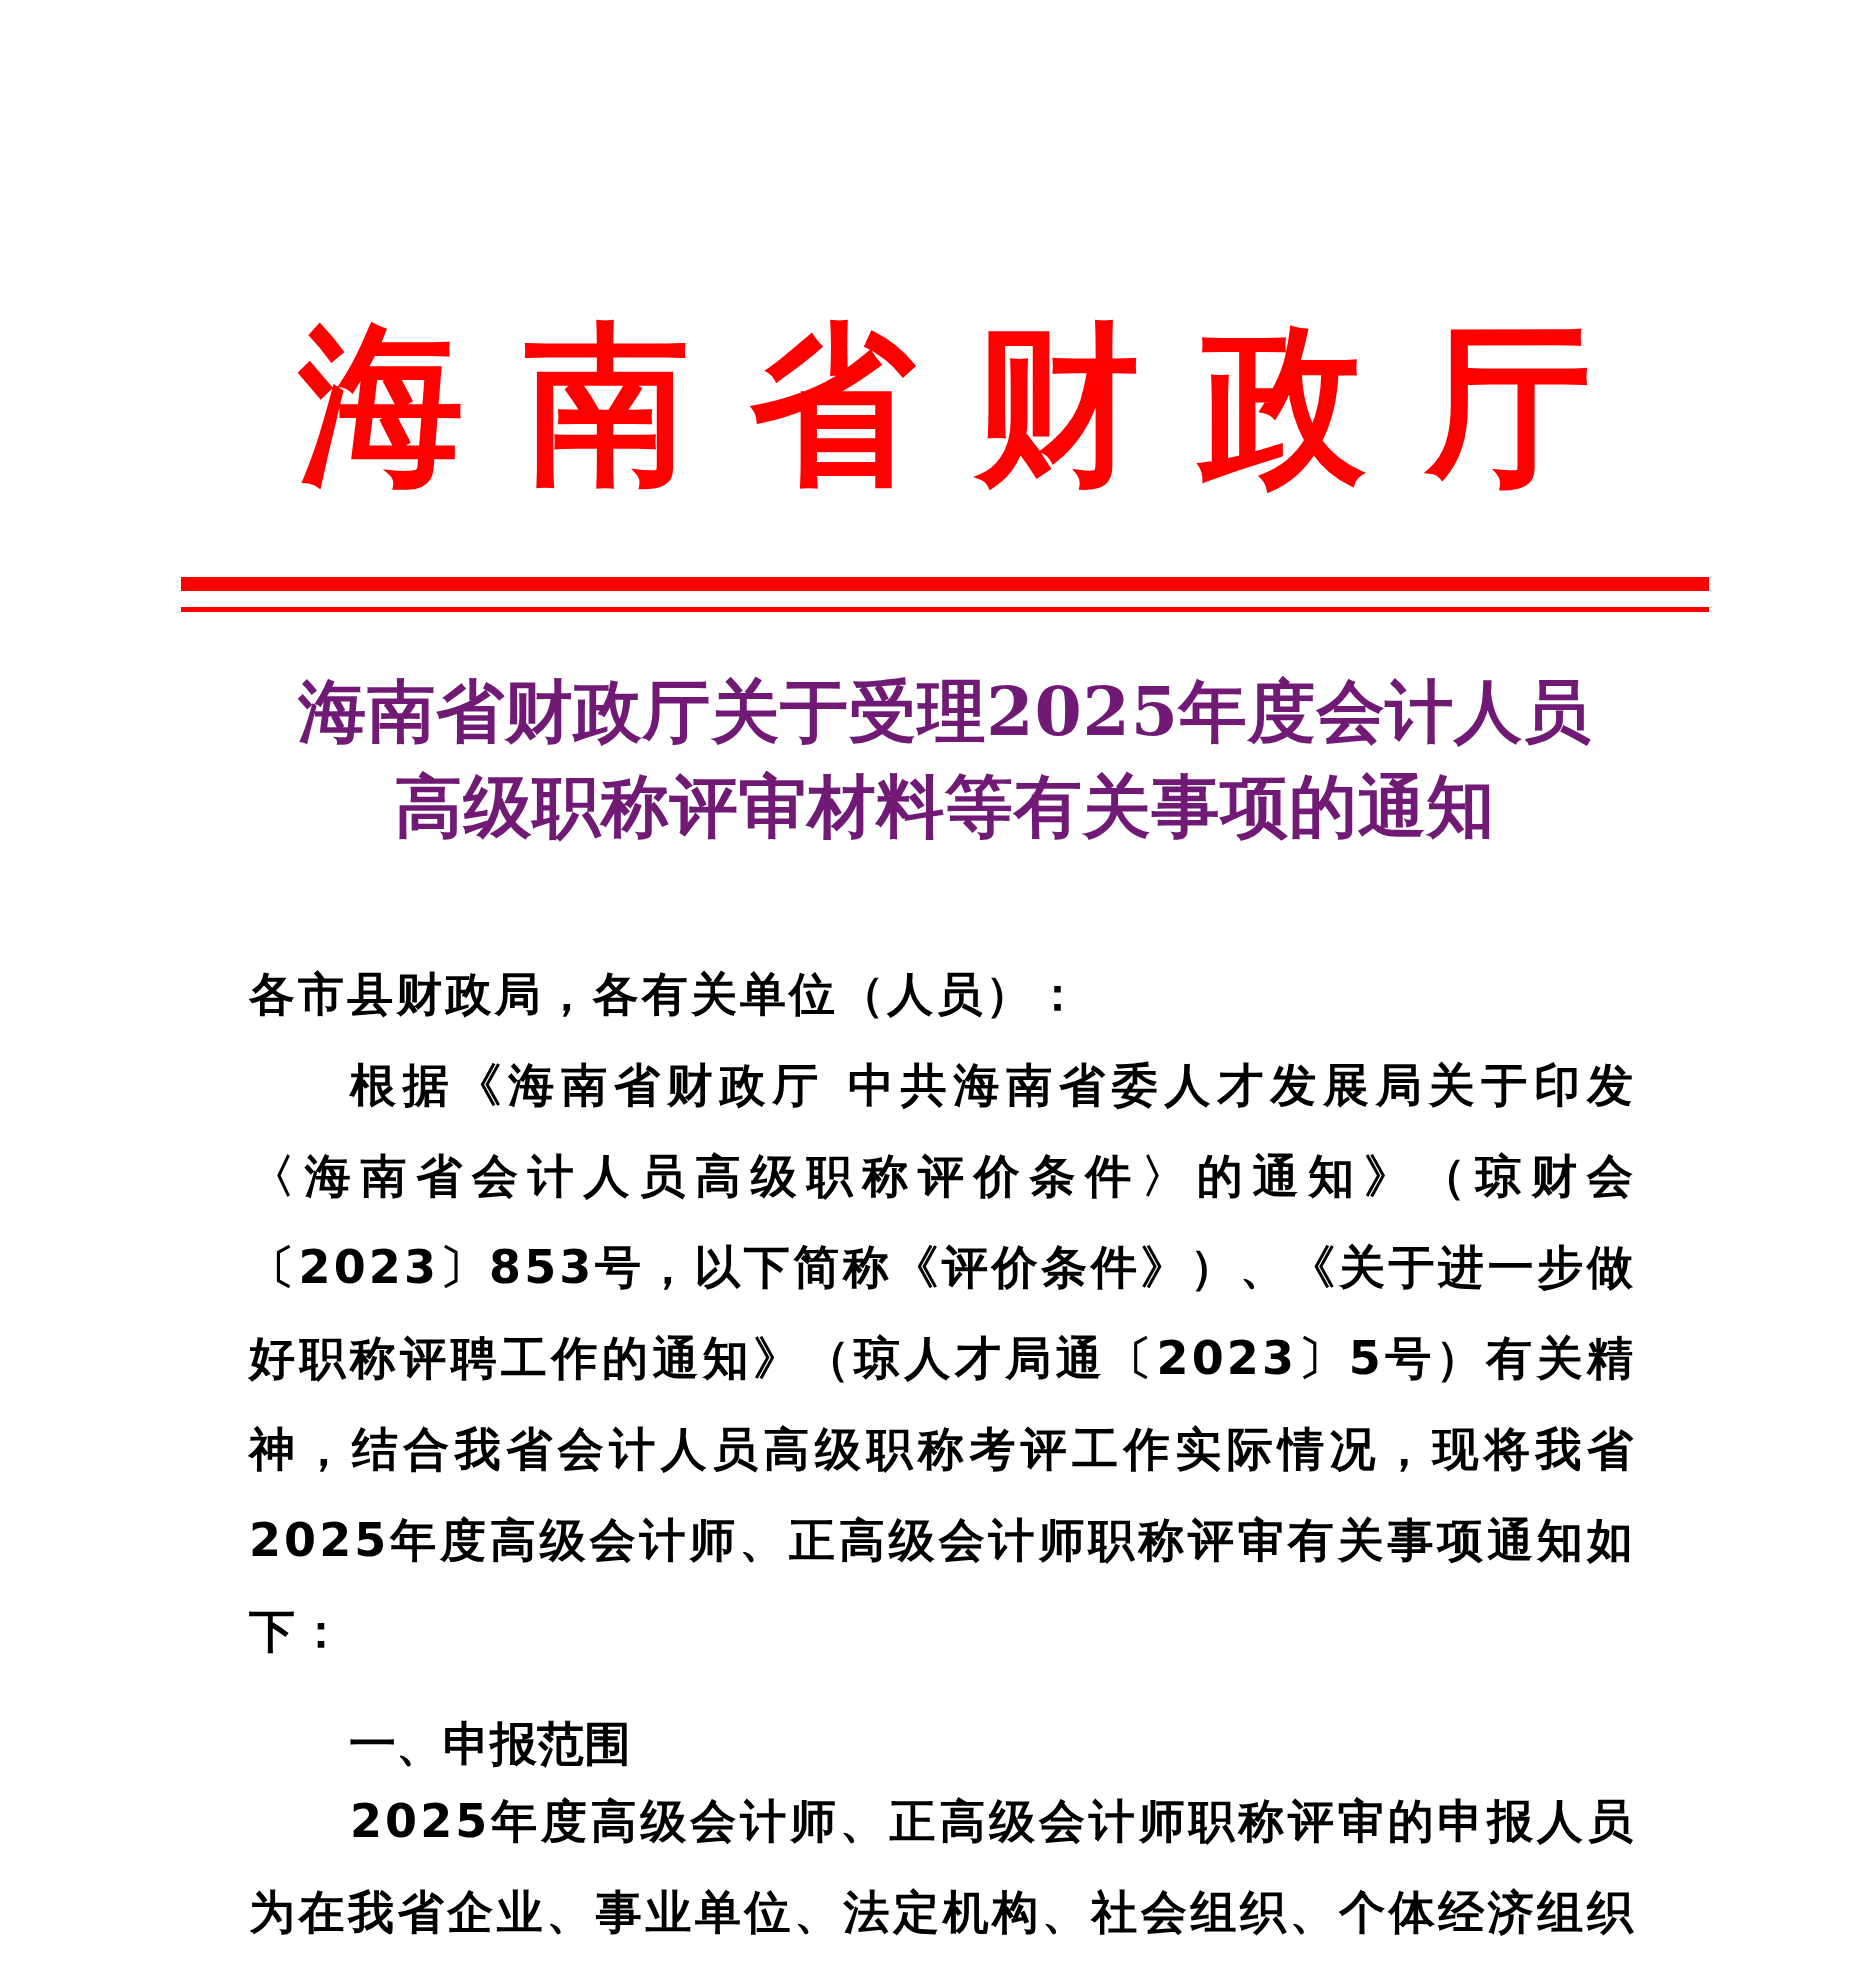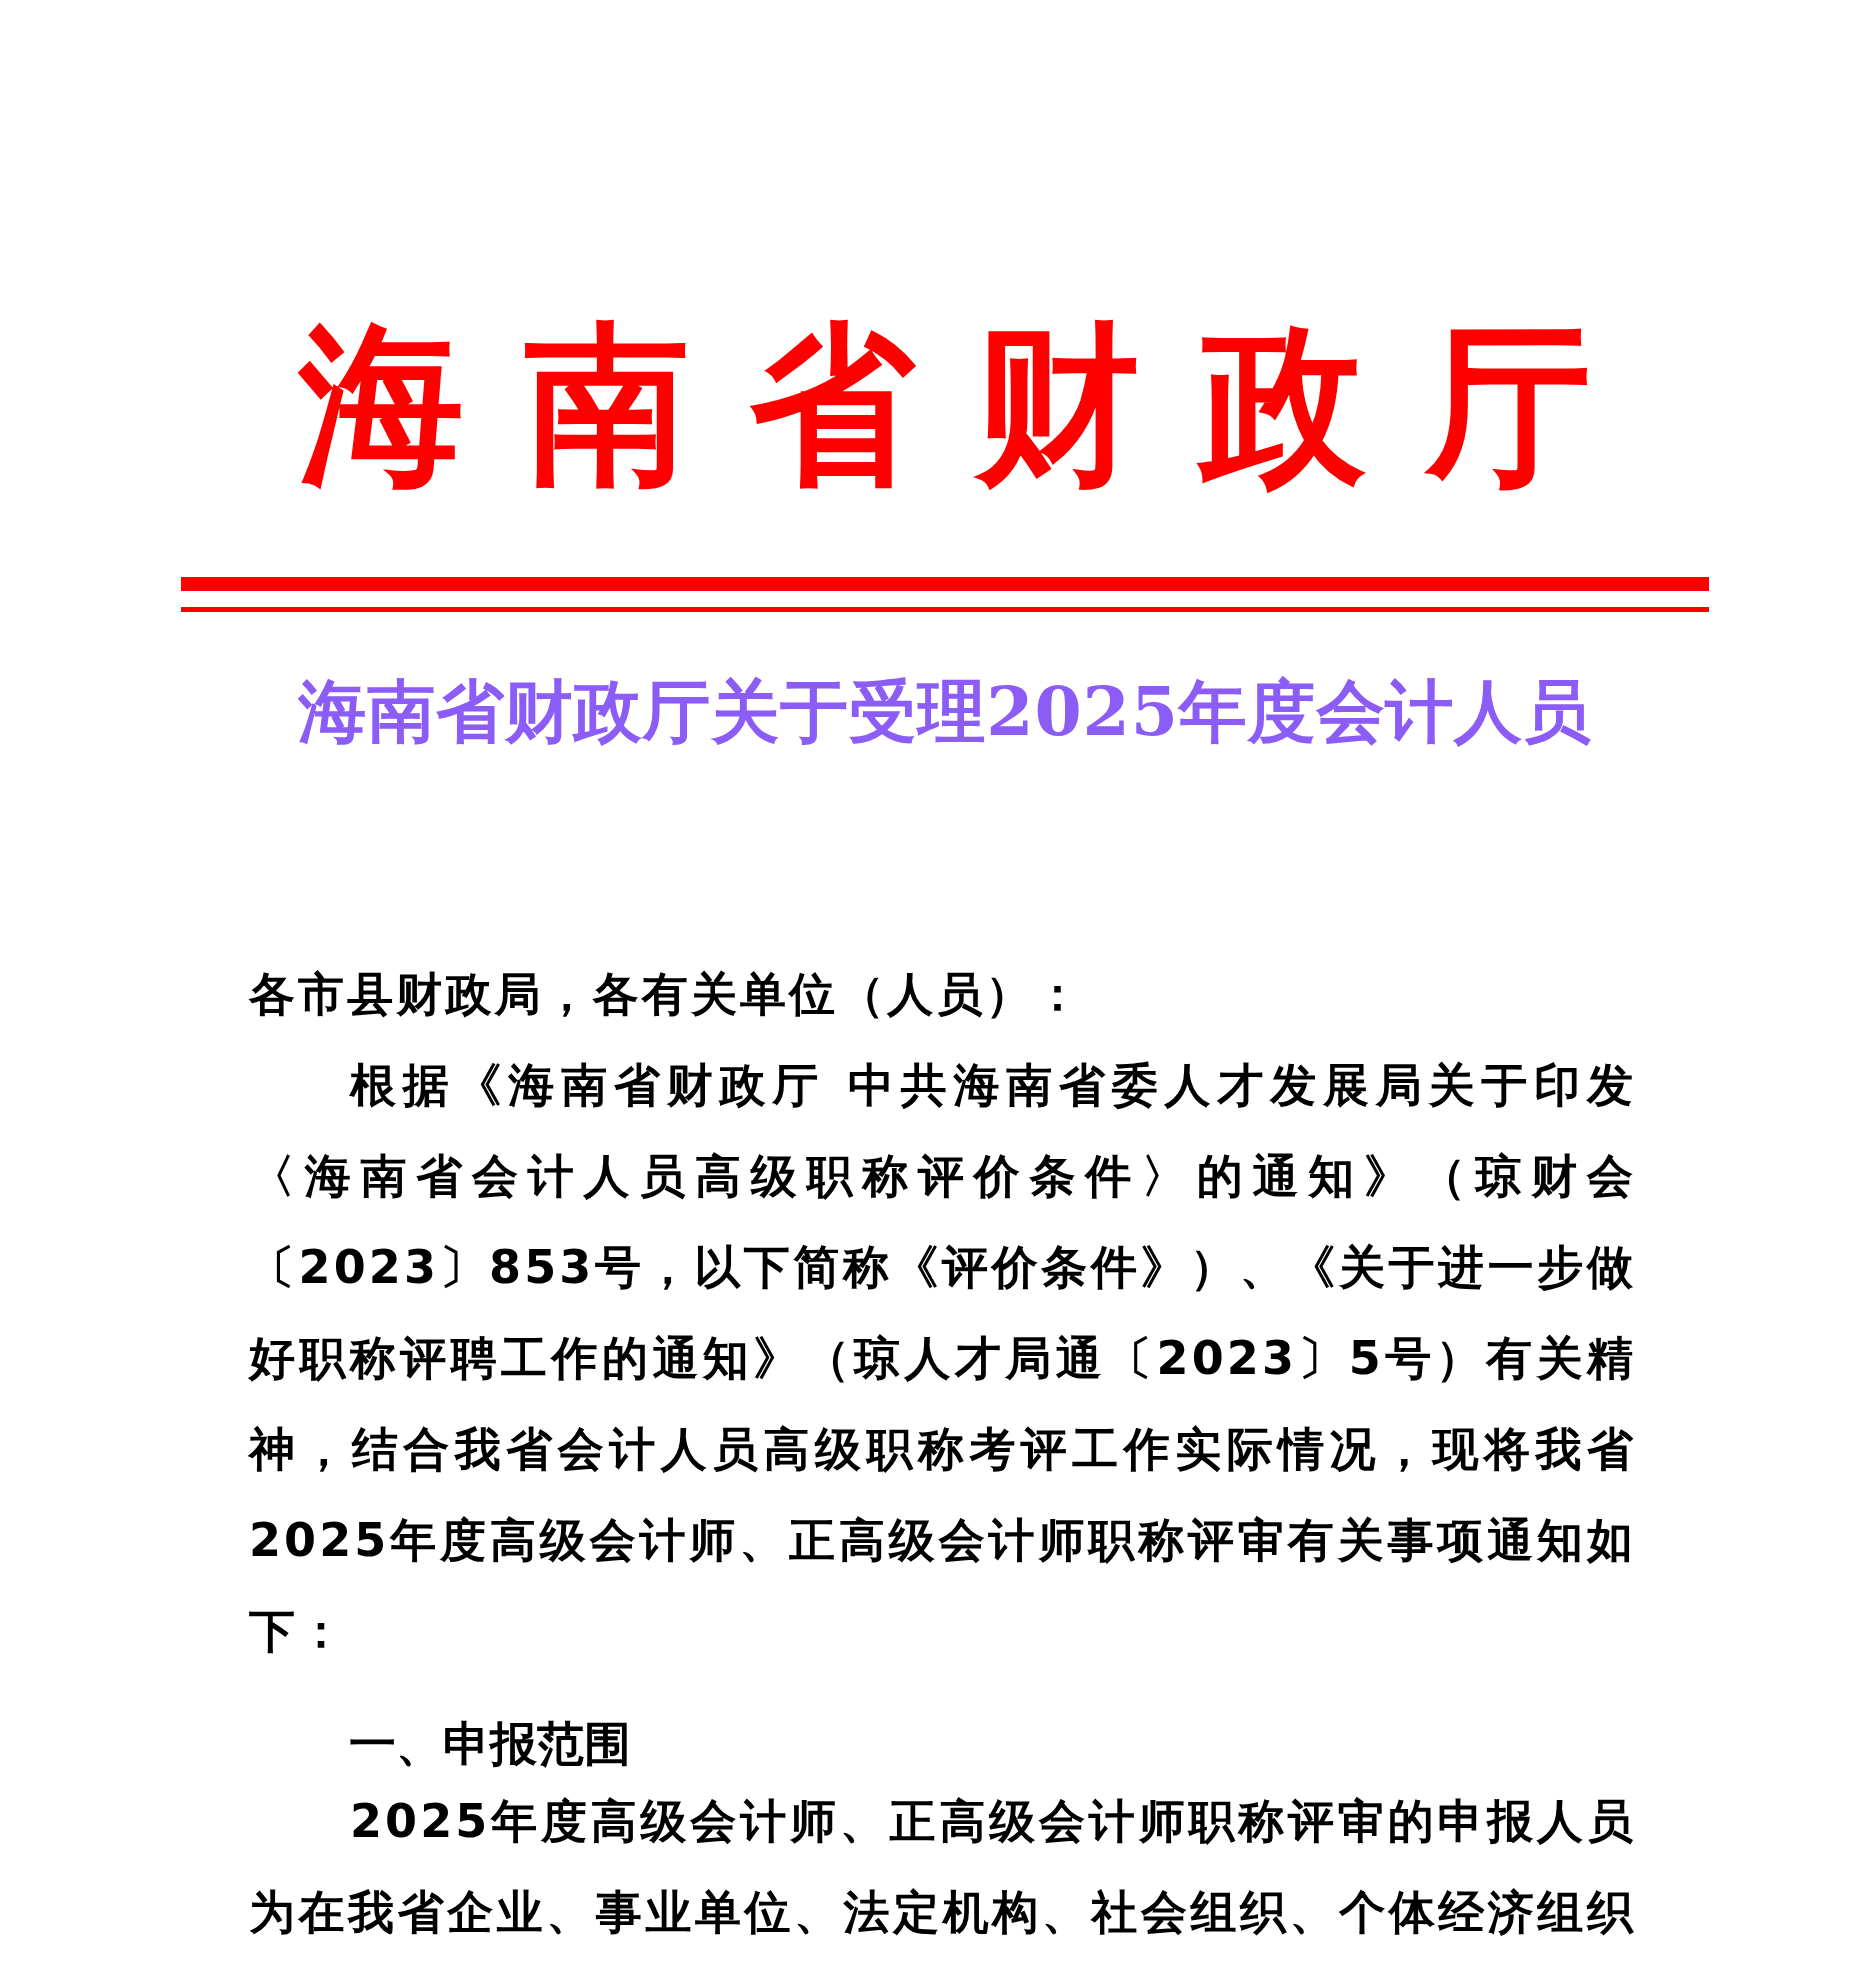"海南省财政厅关于受理2025年度会计人员" .title { color: #8b5cf6 -> #701a75 }
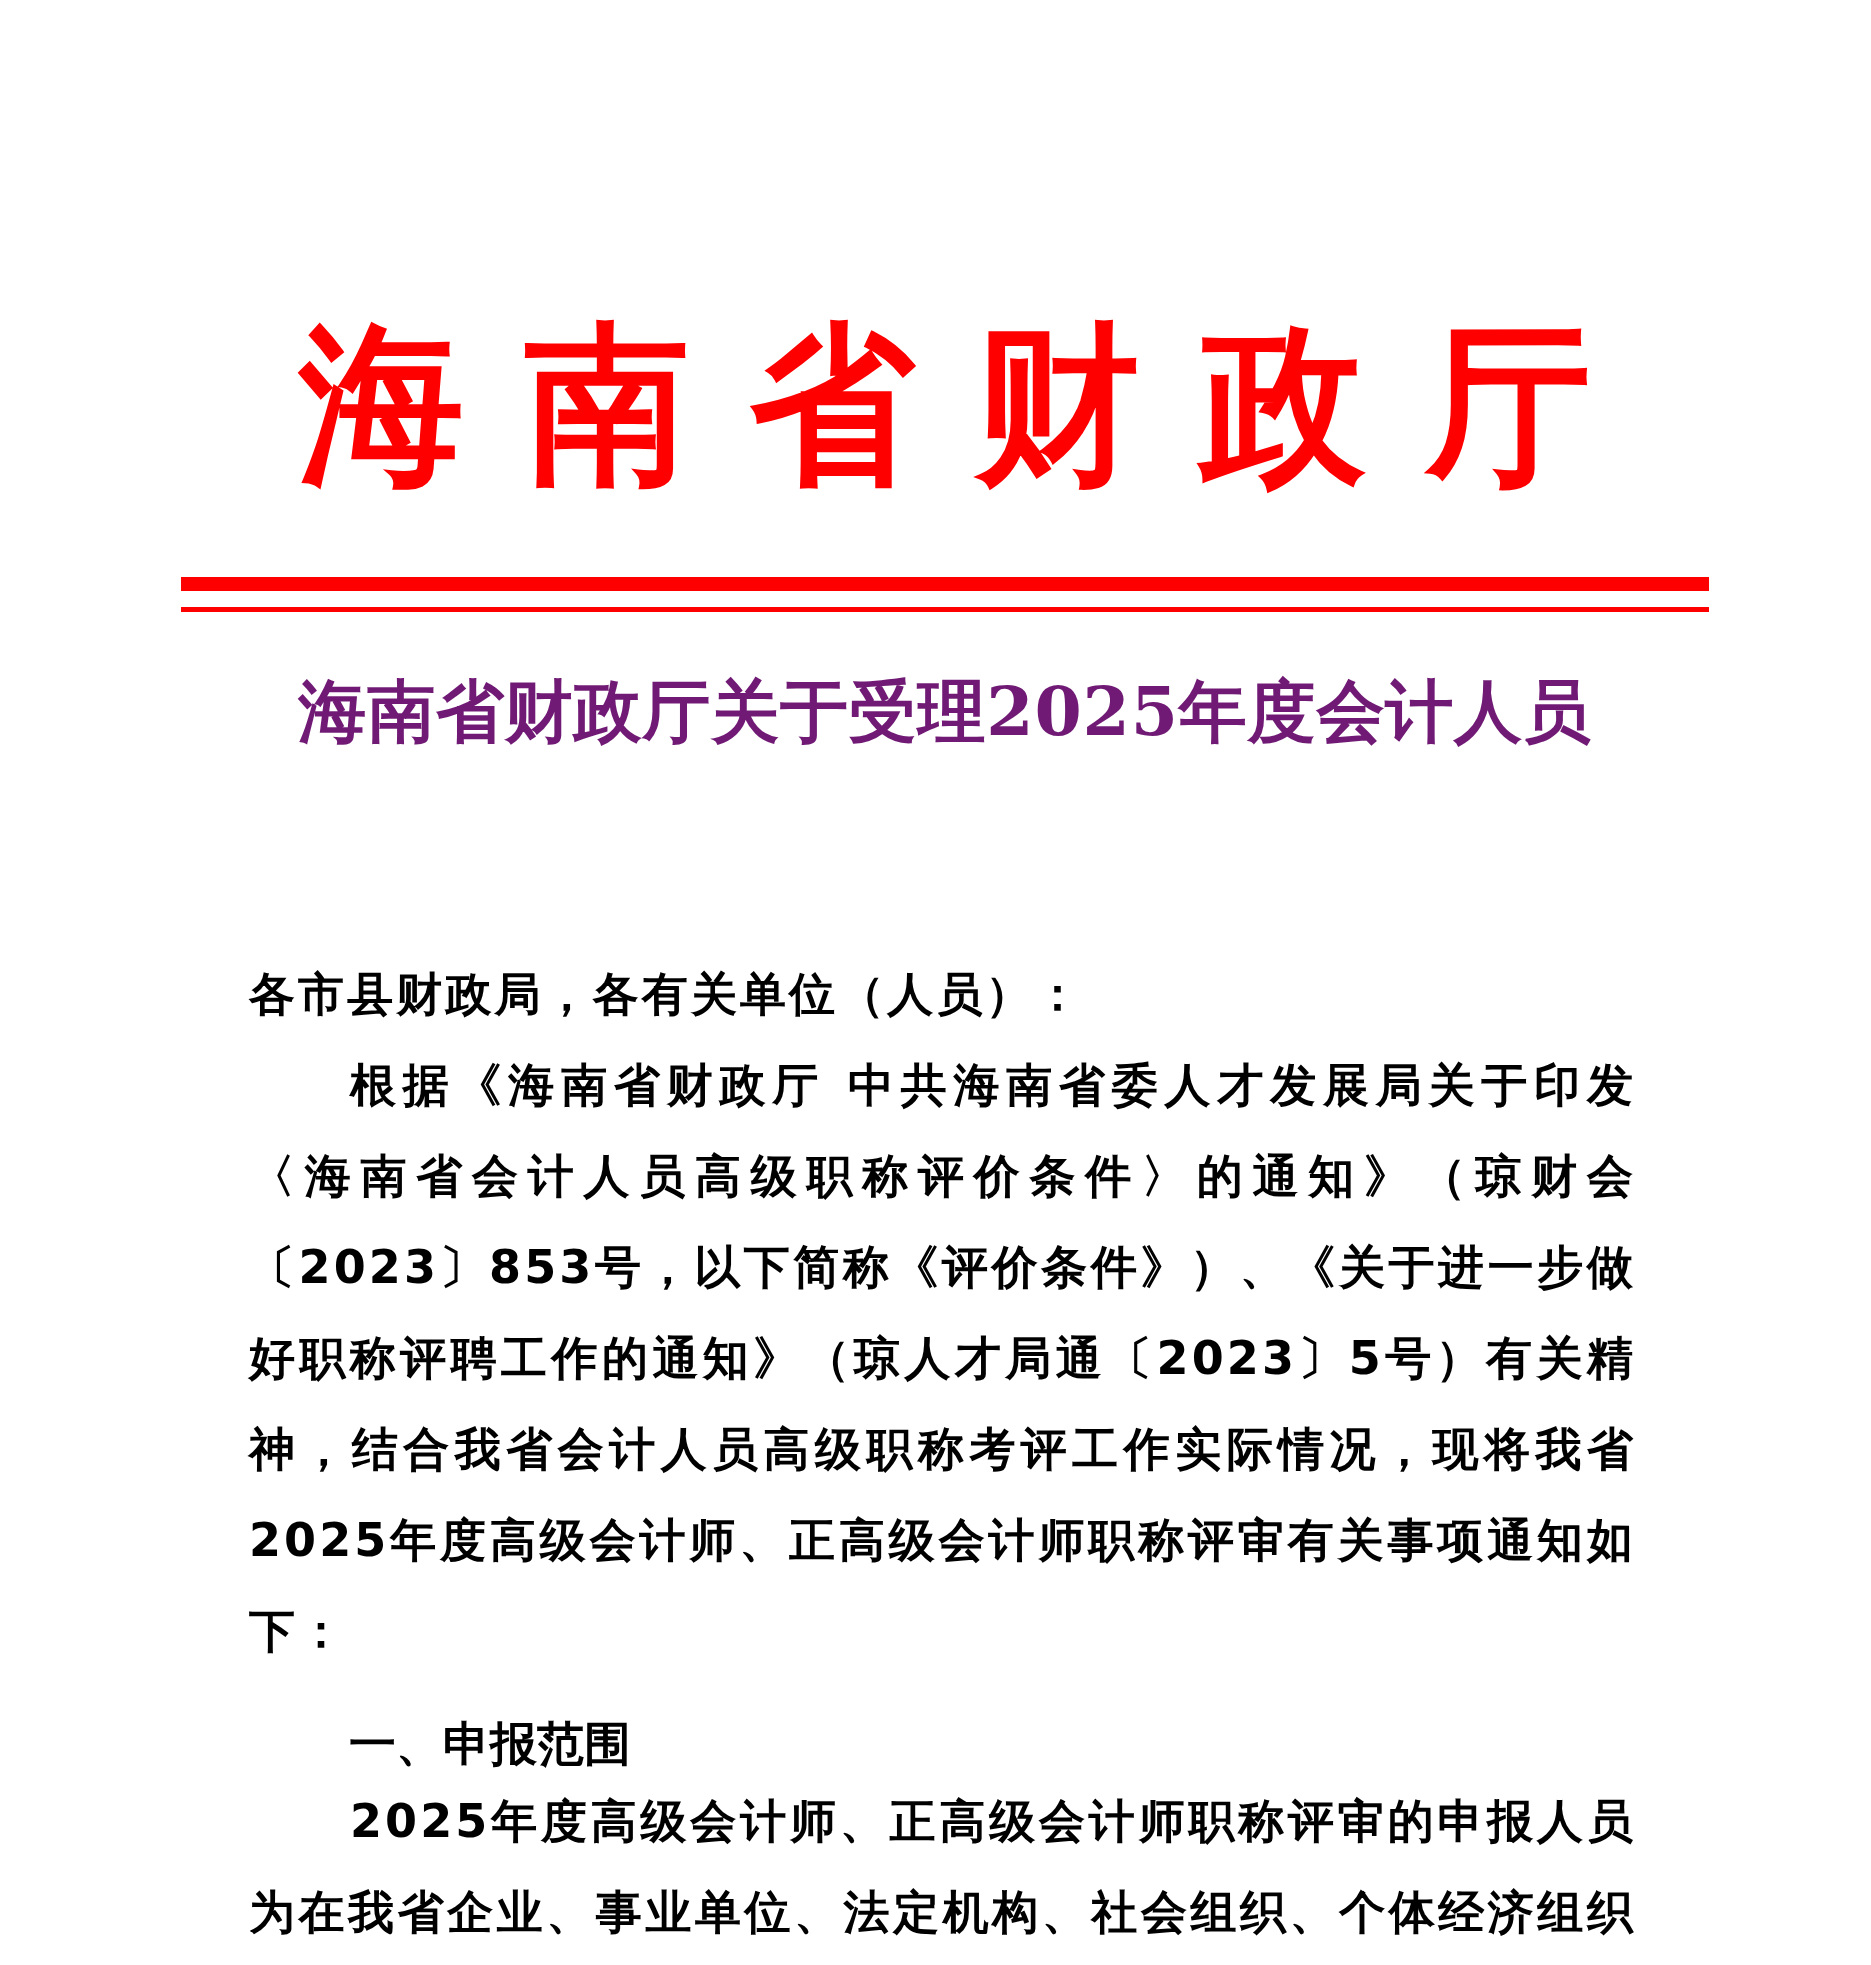"高级职称评审材料等有关事项的通知" div.title { html: none -> <div>高级职称评审材料等有关事项的通知</div> }
